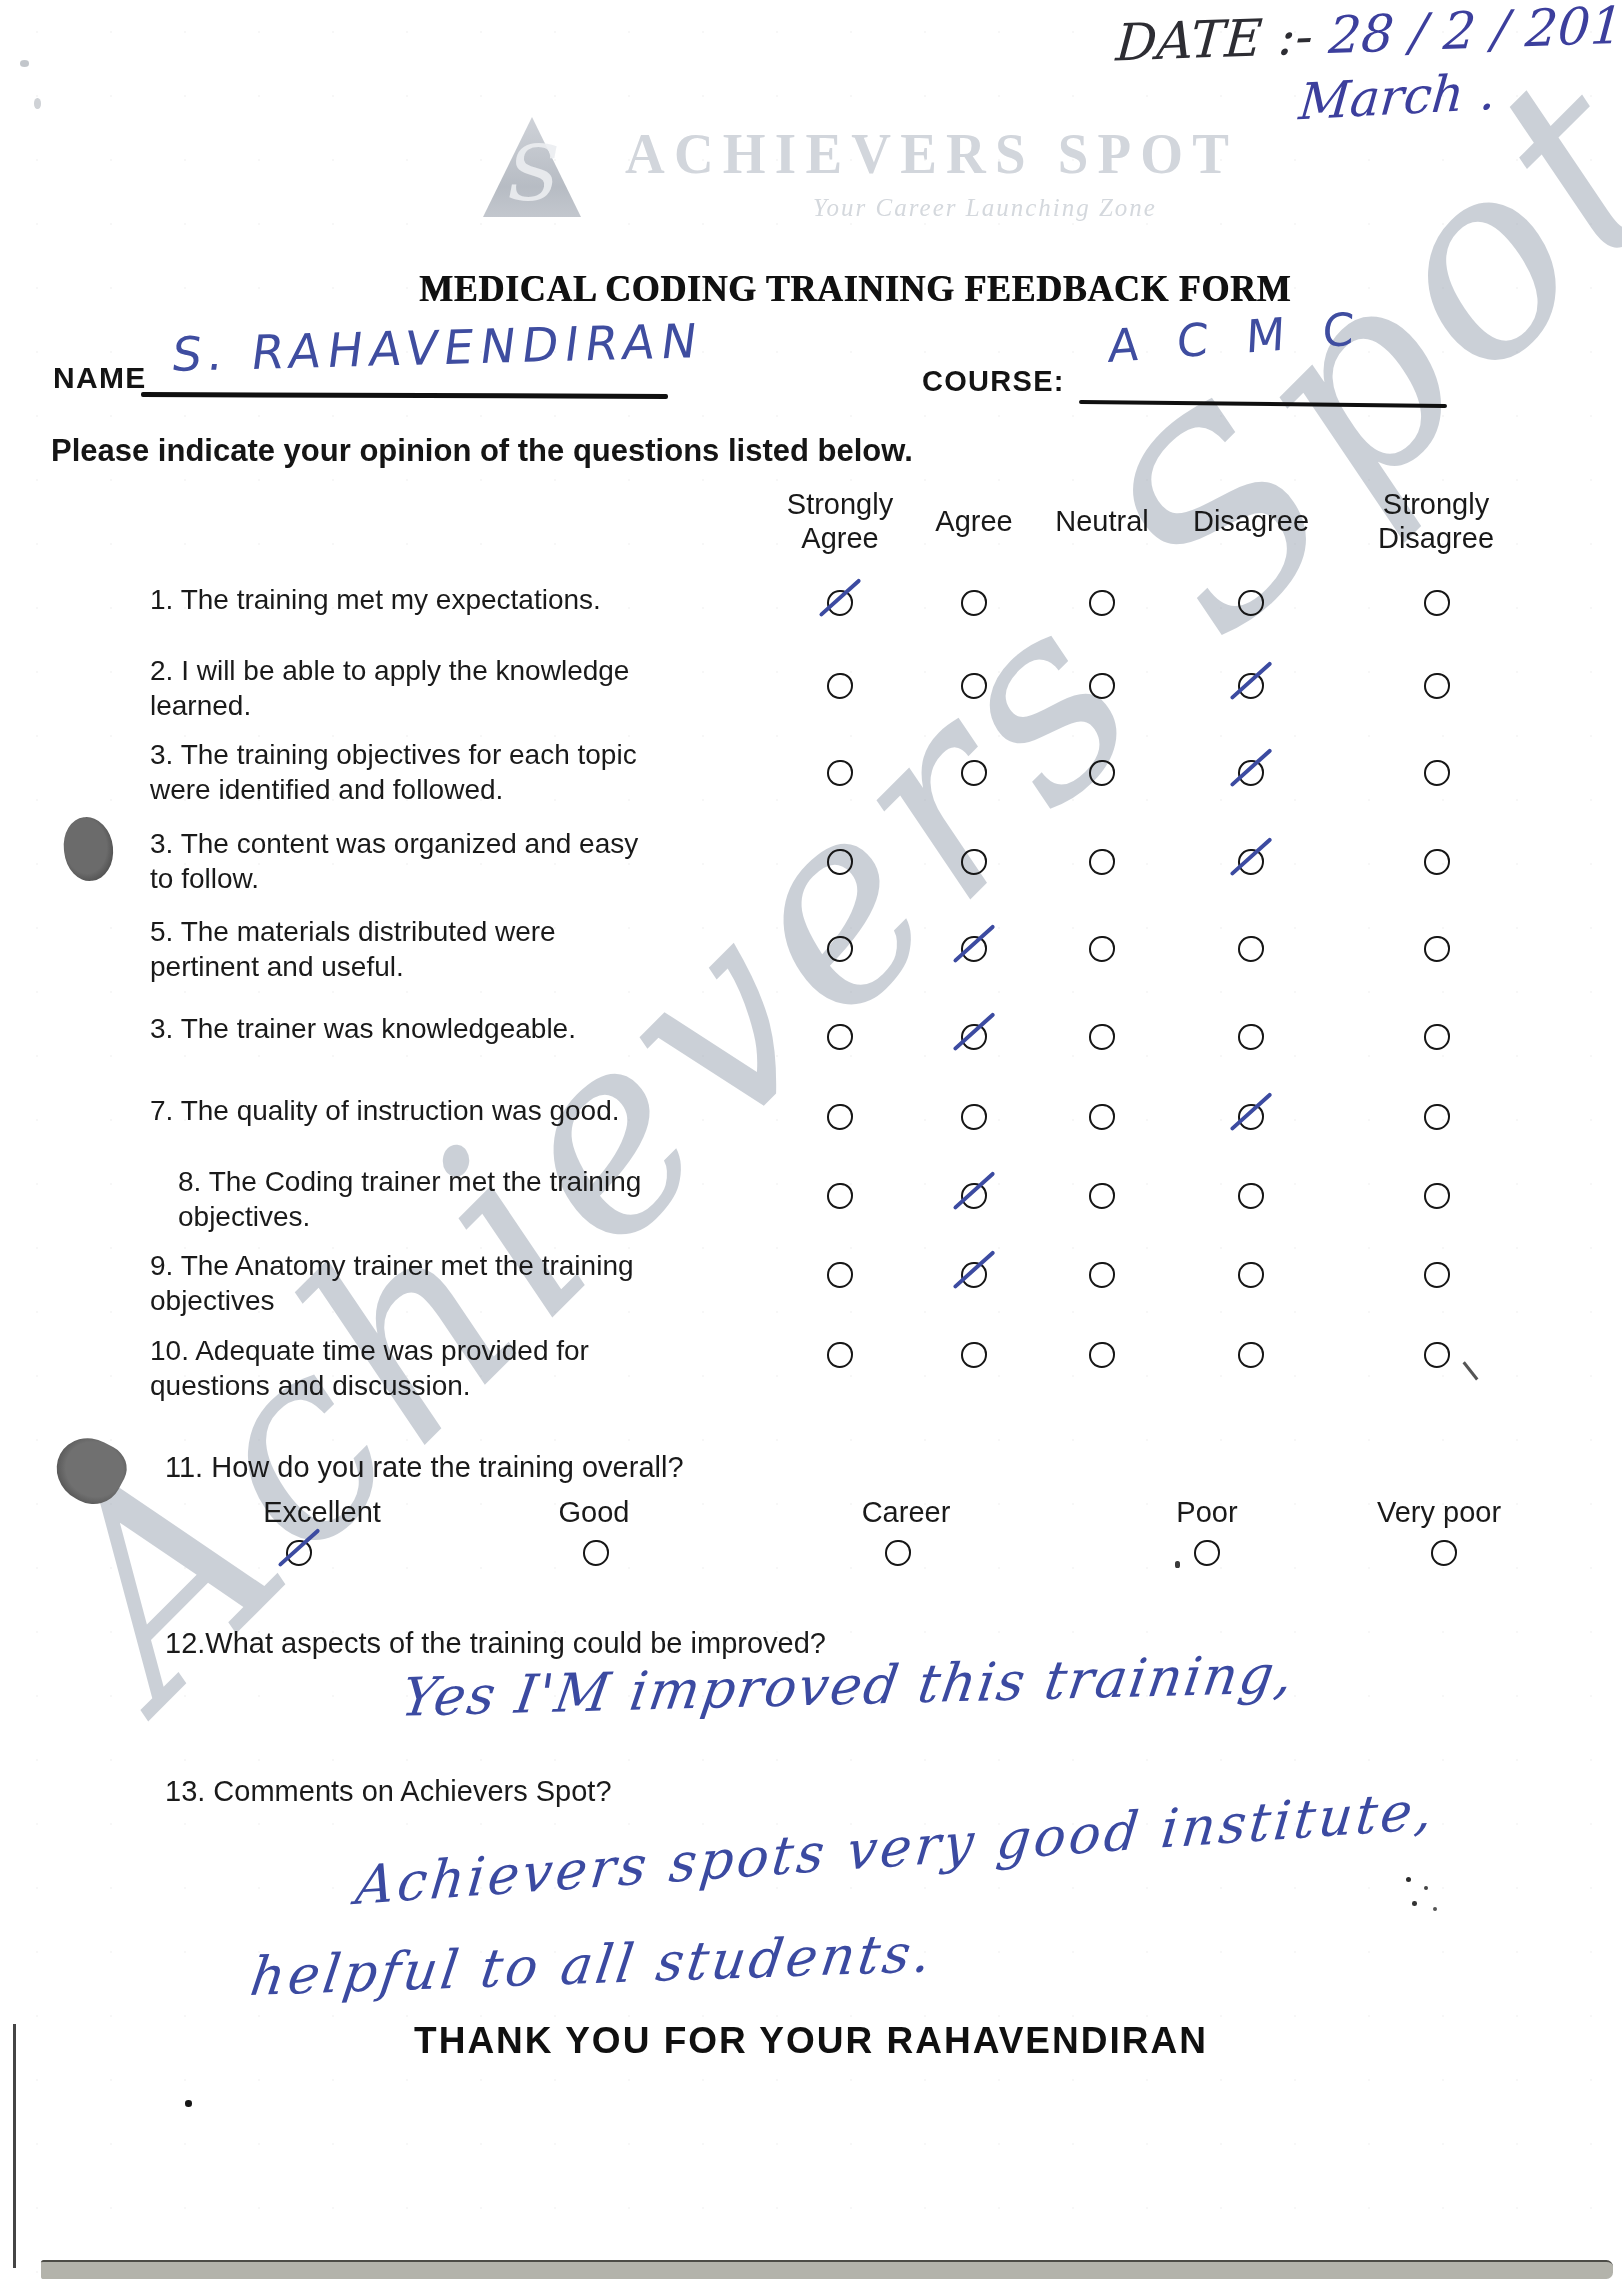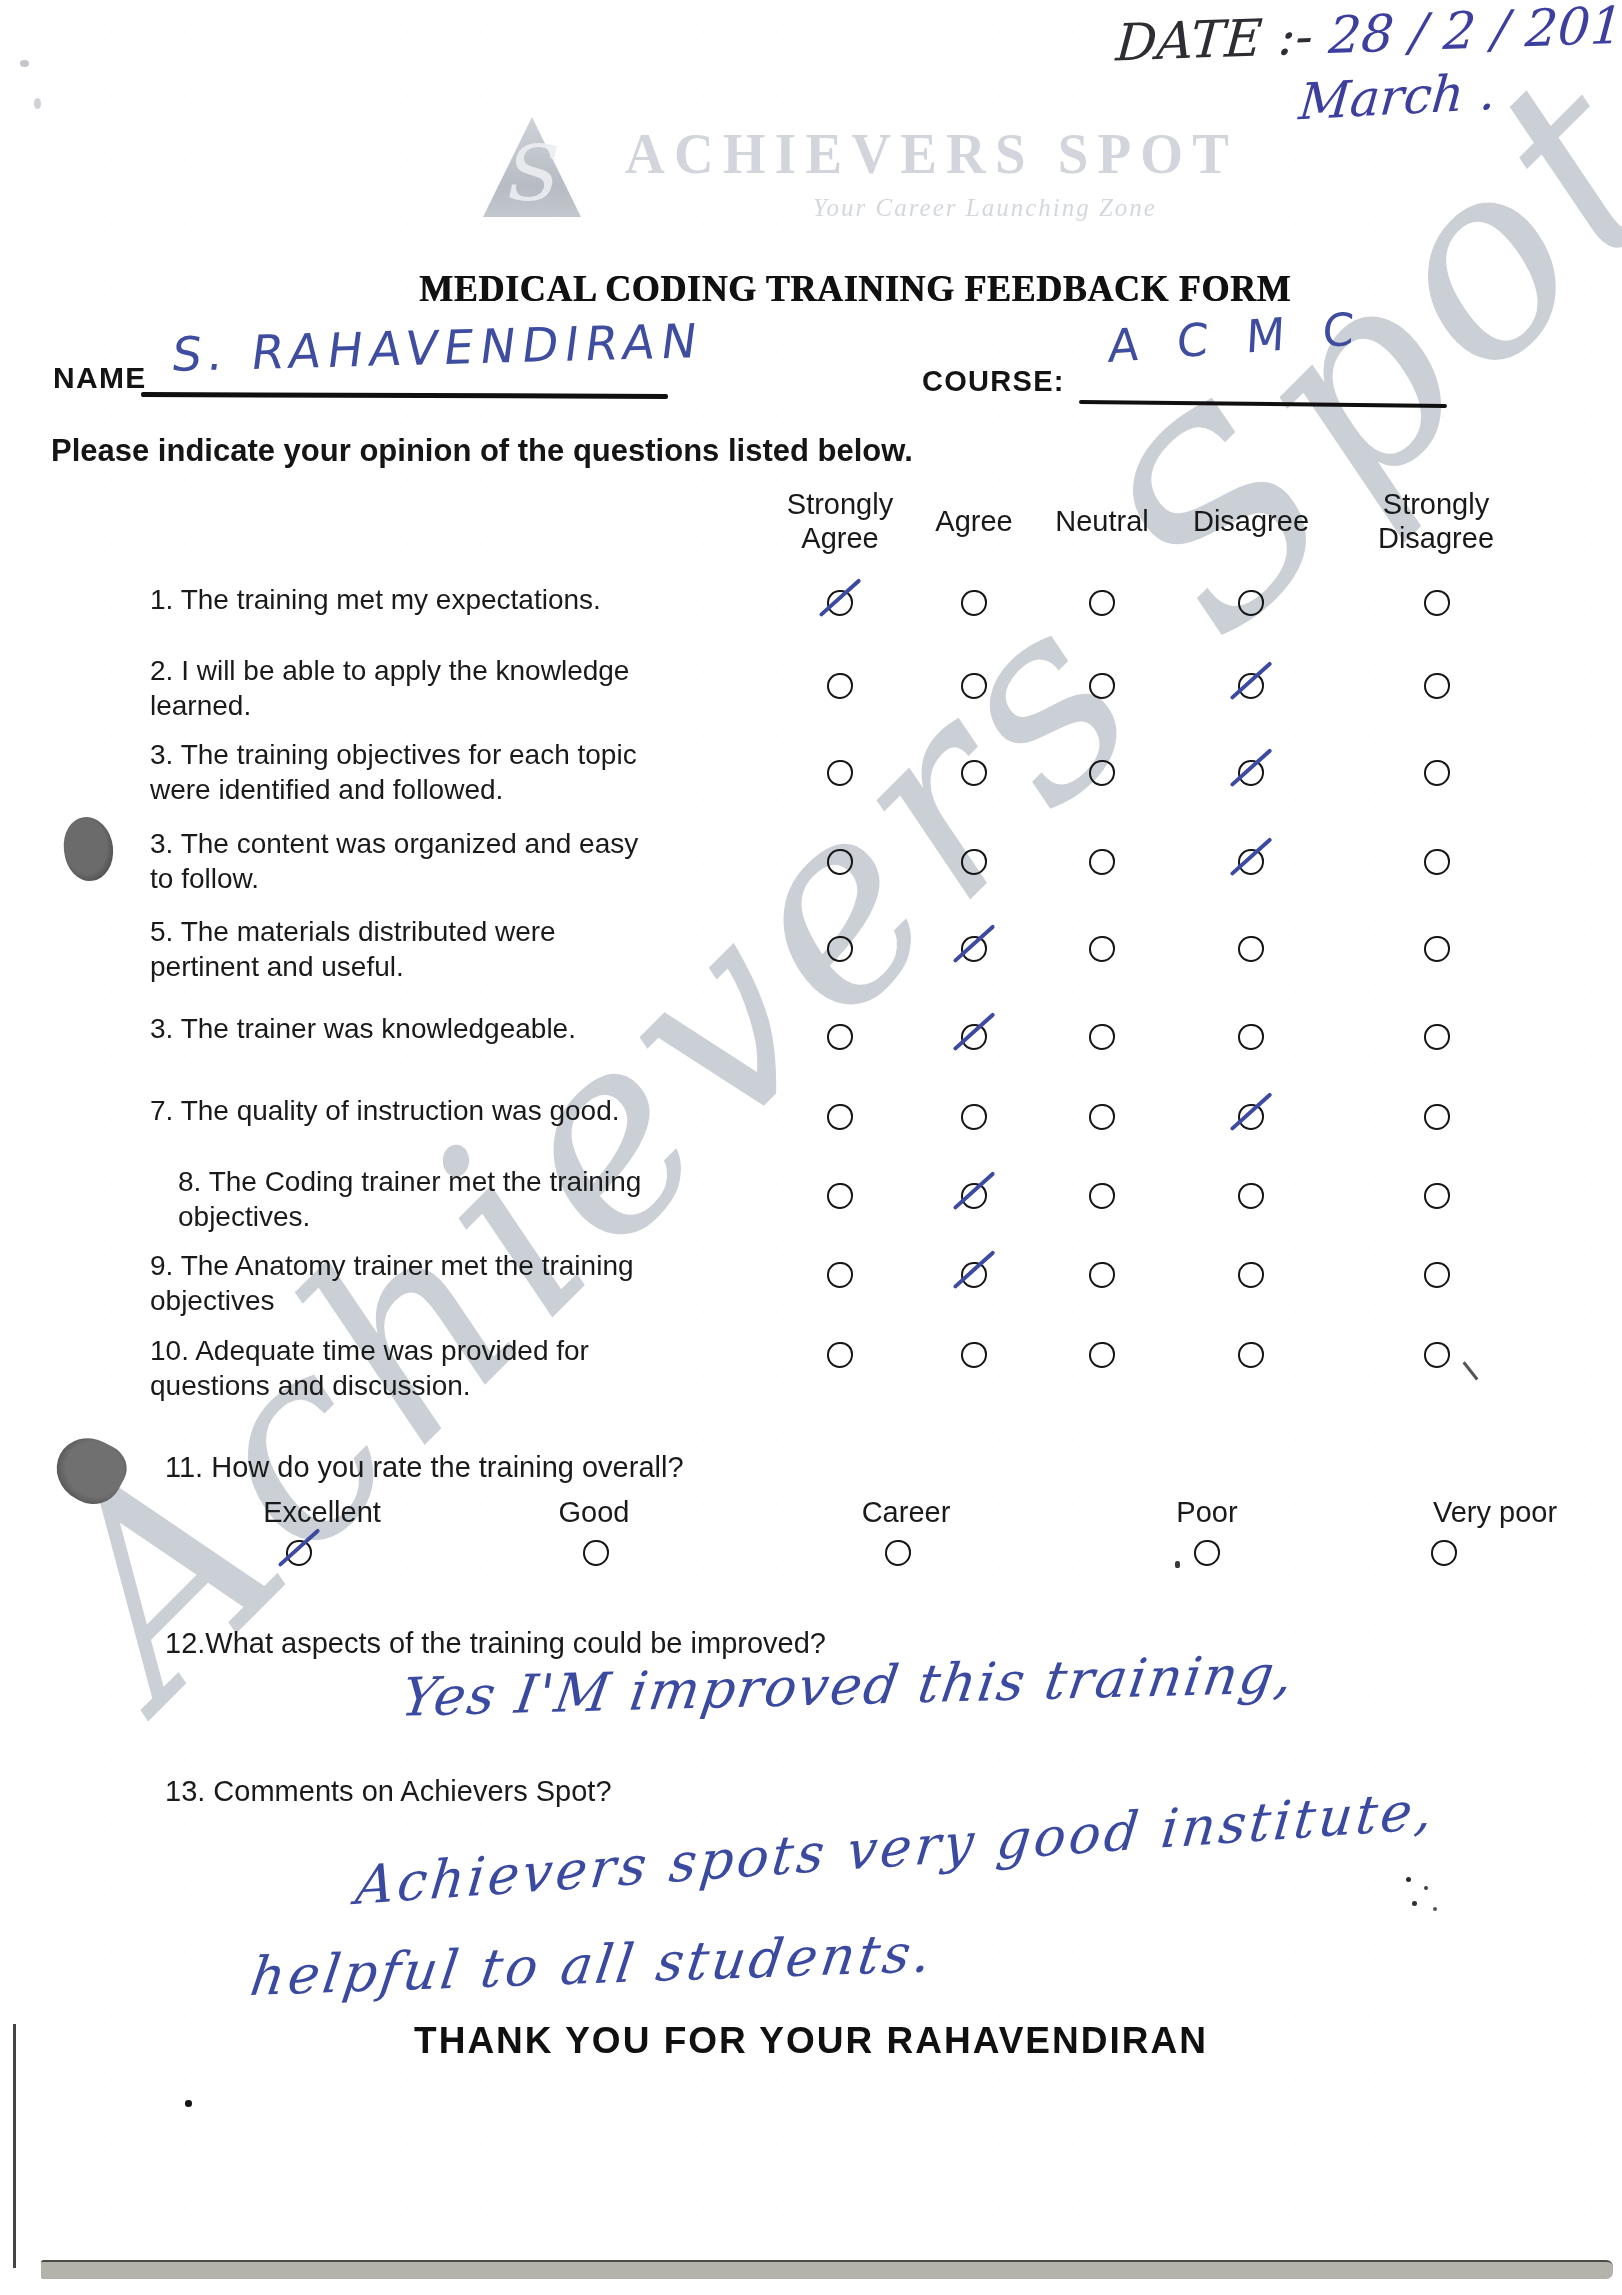"Very poor" div.opt-label { left: 1390px -> 1334px }
